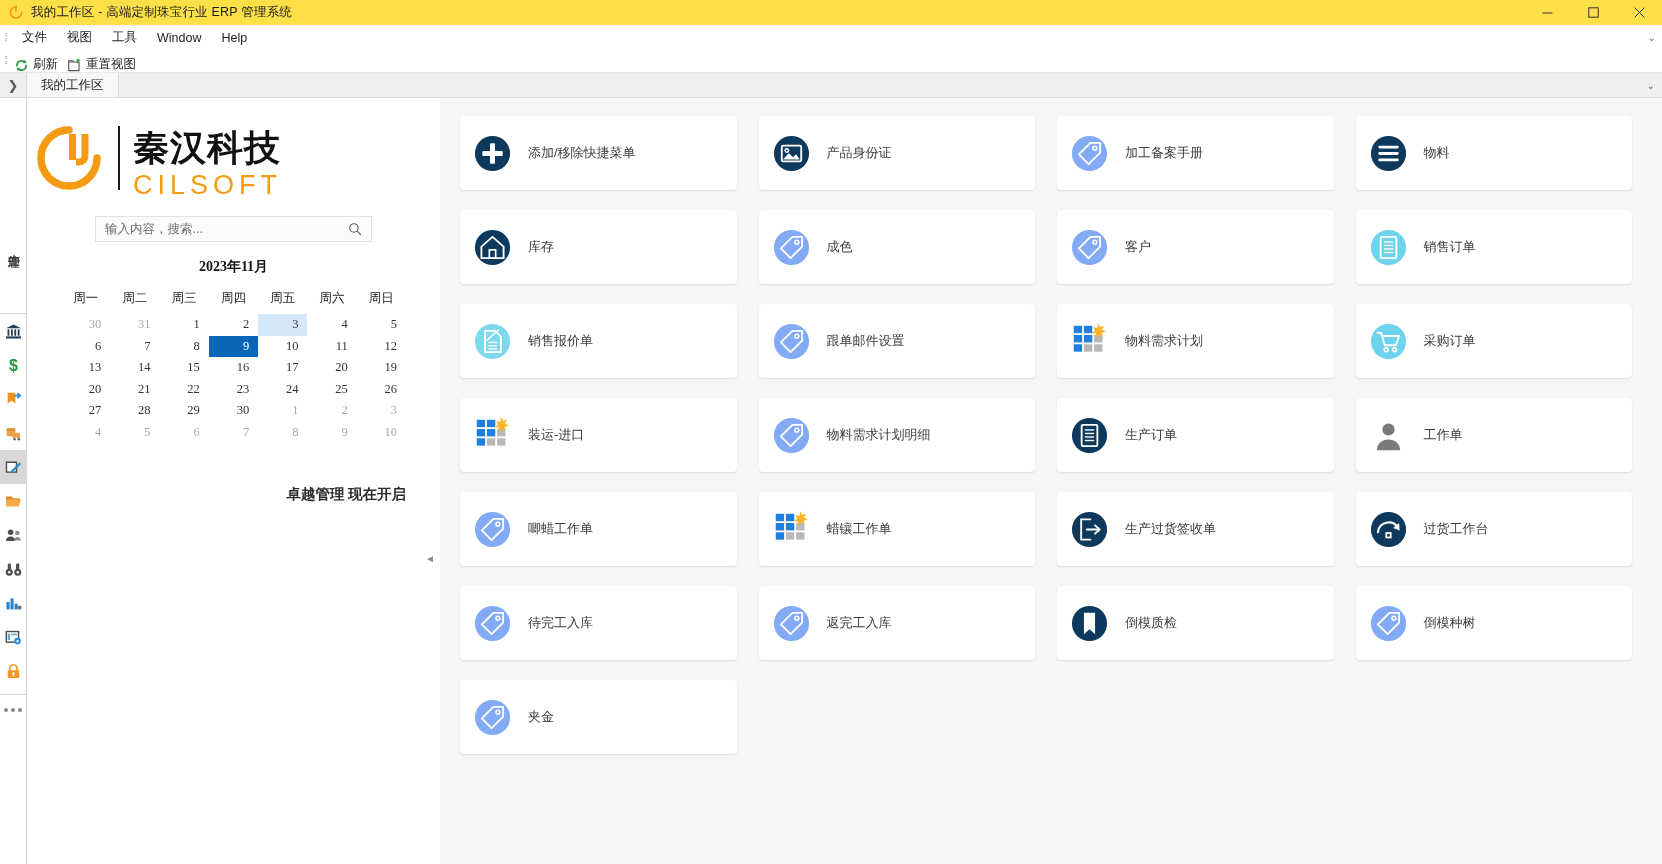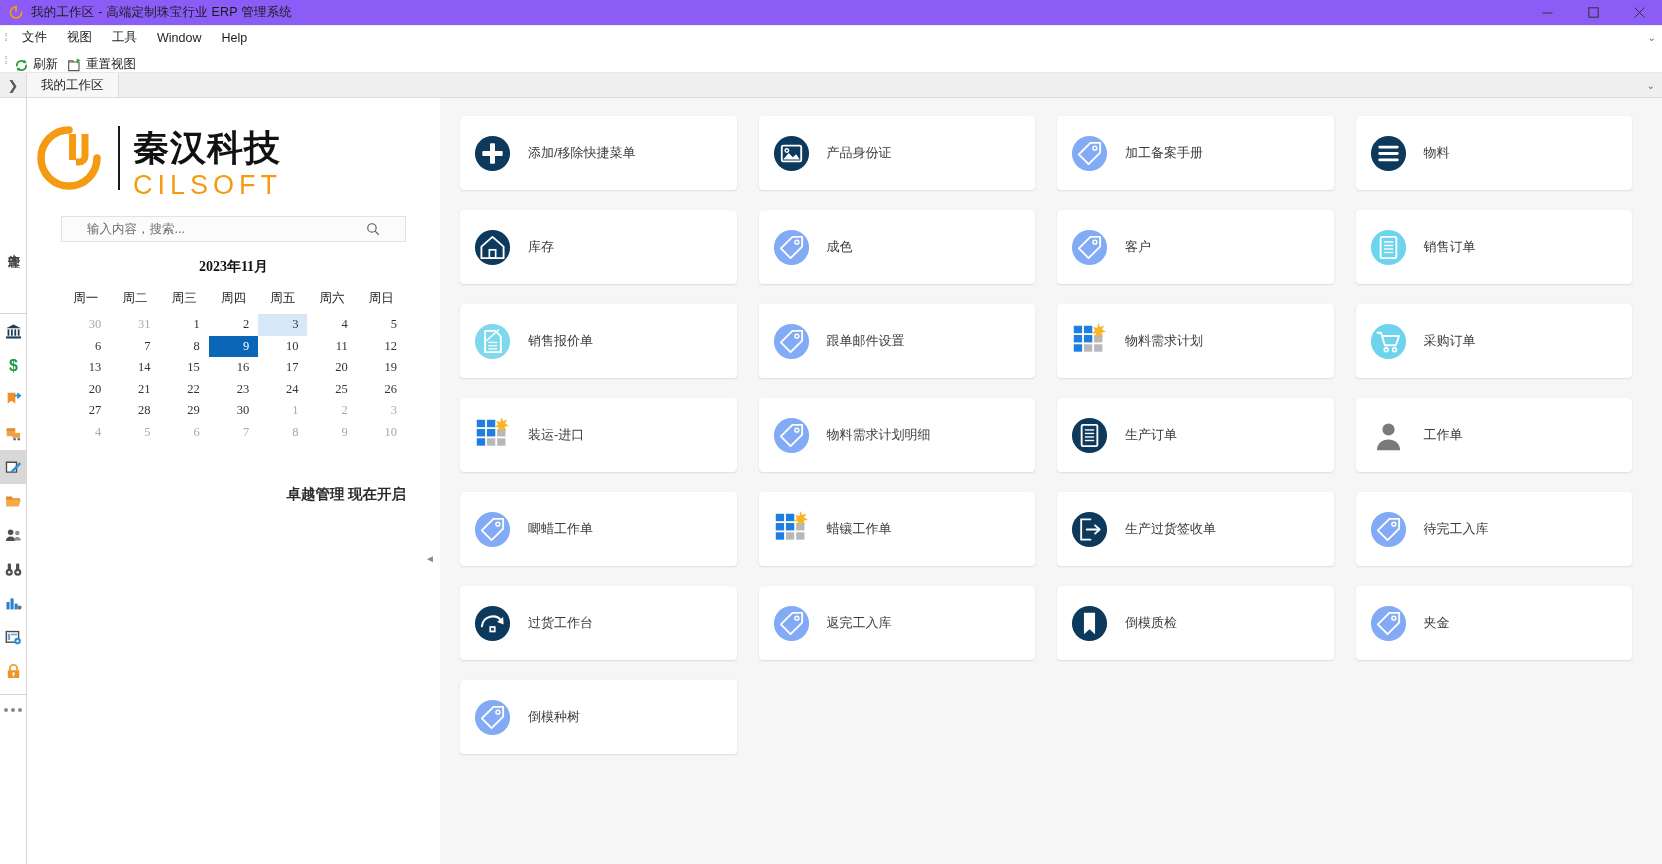"我的工作区 - 高端定制珠宝行业 ERP 管理系统" .titlebar { background: #8b5cf6 -> #fde047 }
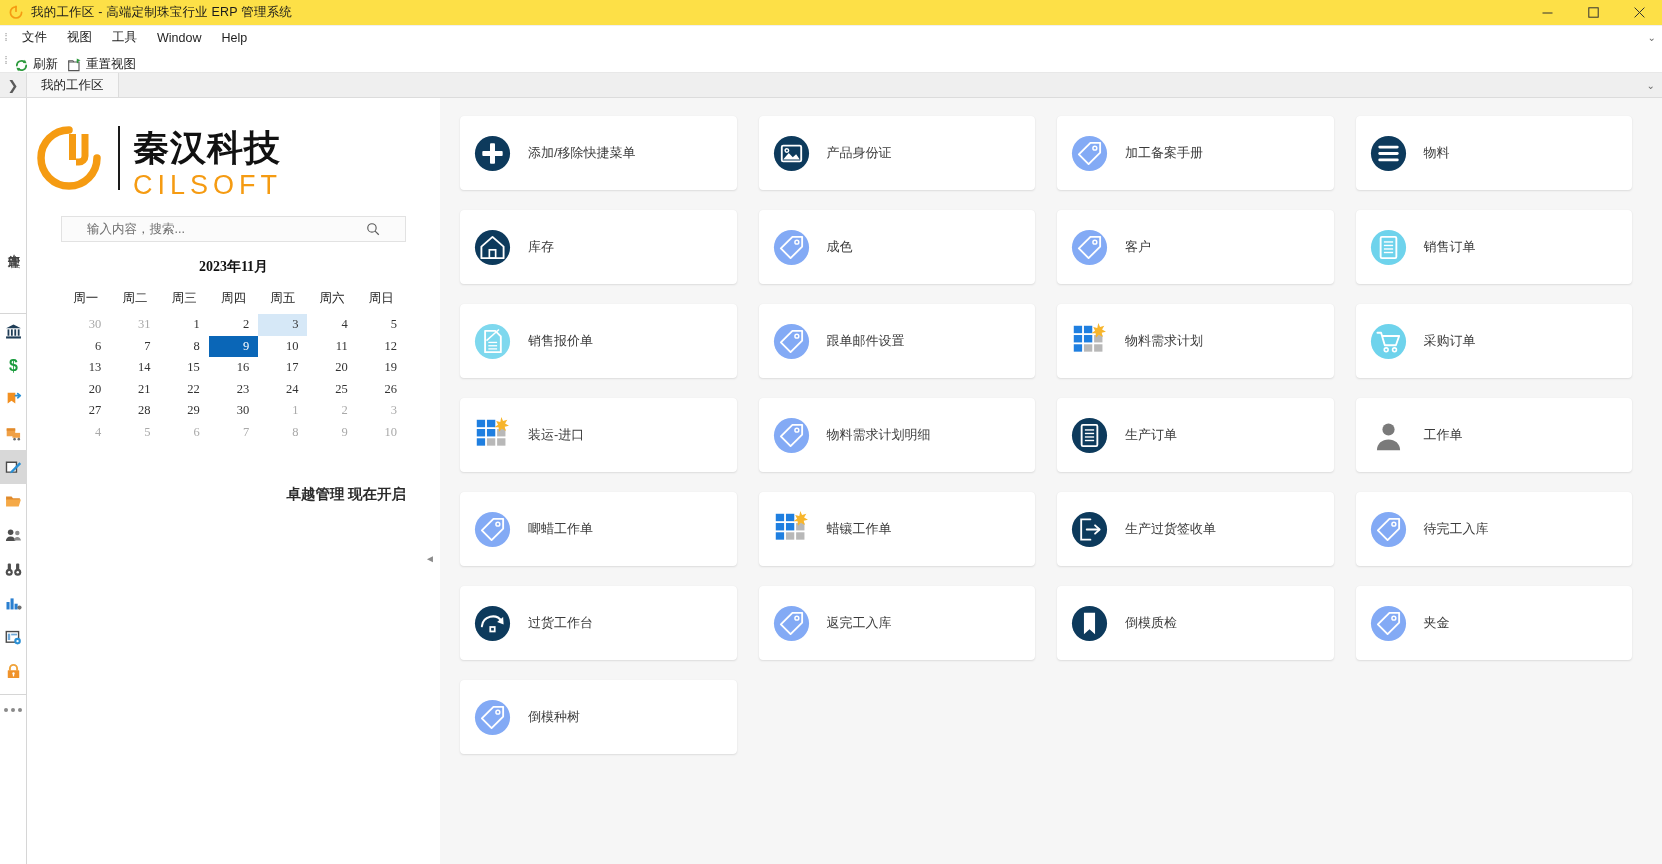"输入内容，搜索..." .searchbox { padding: 0 25px -> 0 9px; width: 345px -> 277px }
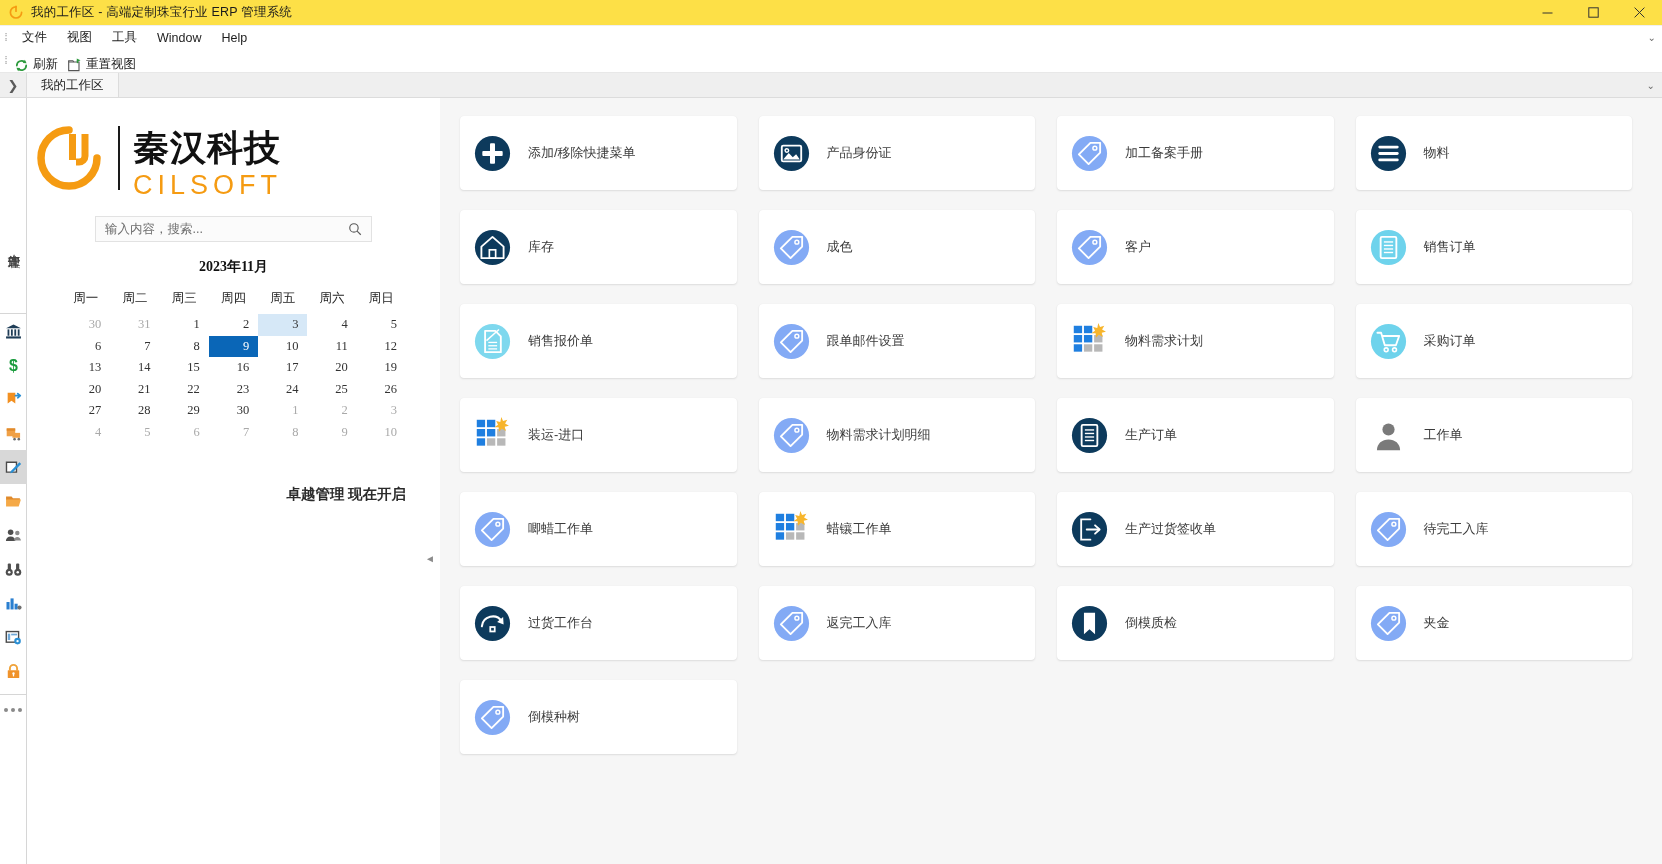"待完工入库" div.tile { order: before "过货工作台" -> after "过货工作台" }
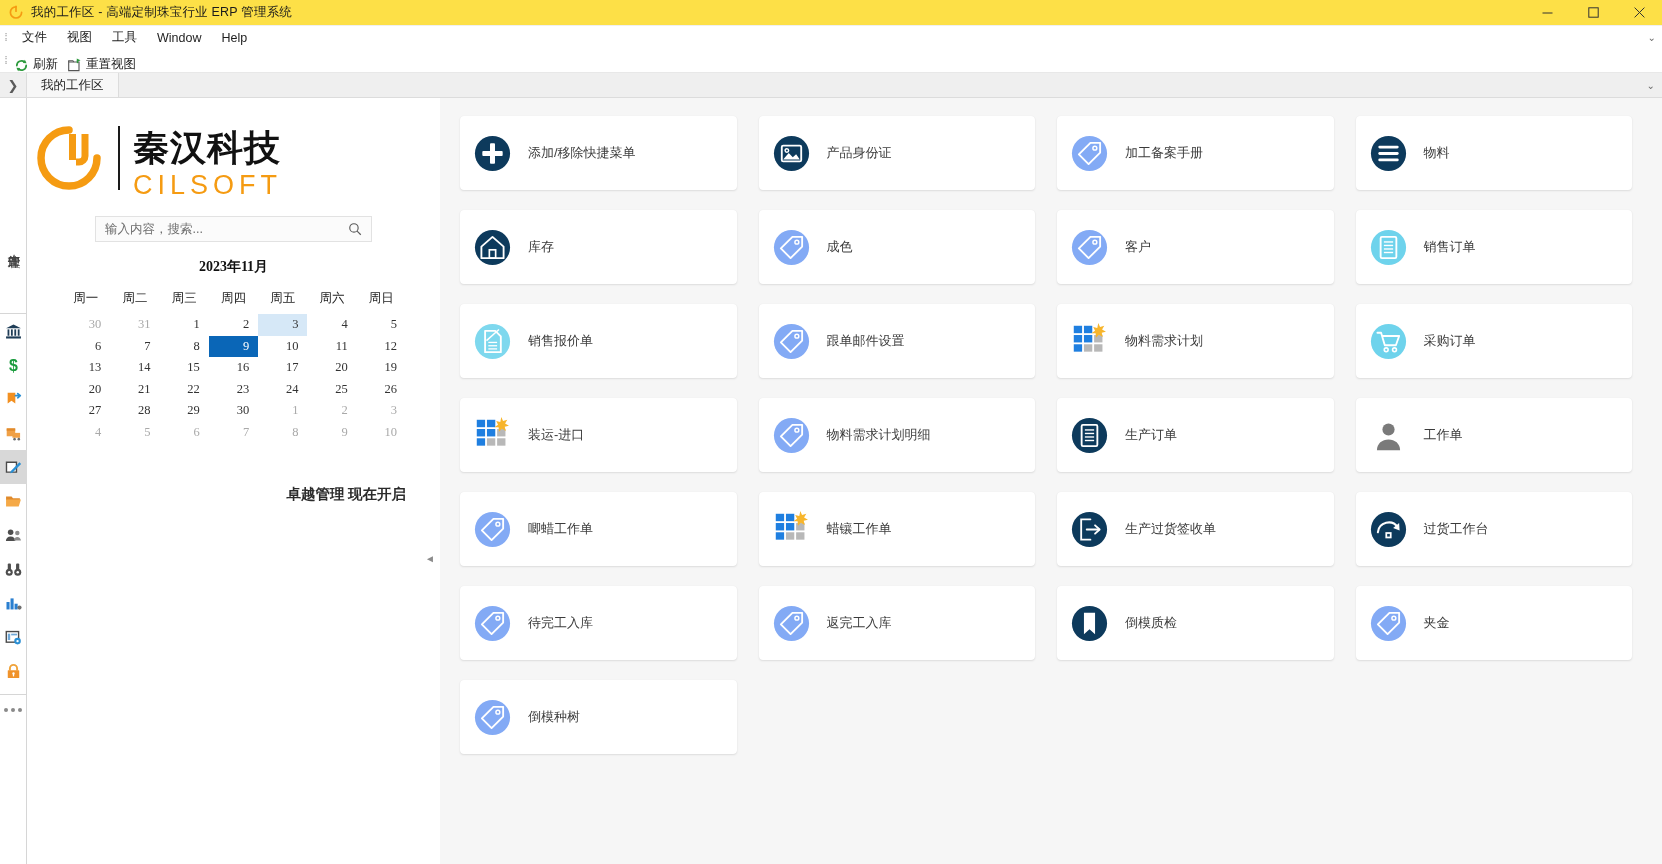"夹金" div.tile { order: before "倒模种树" -> after "倒模种树" }
